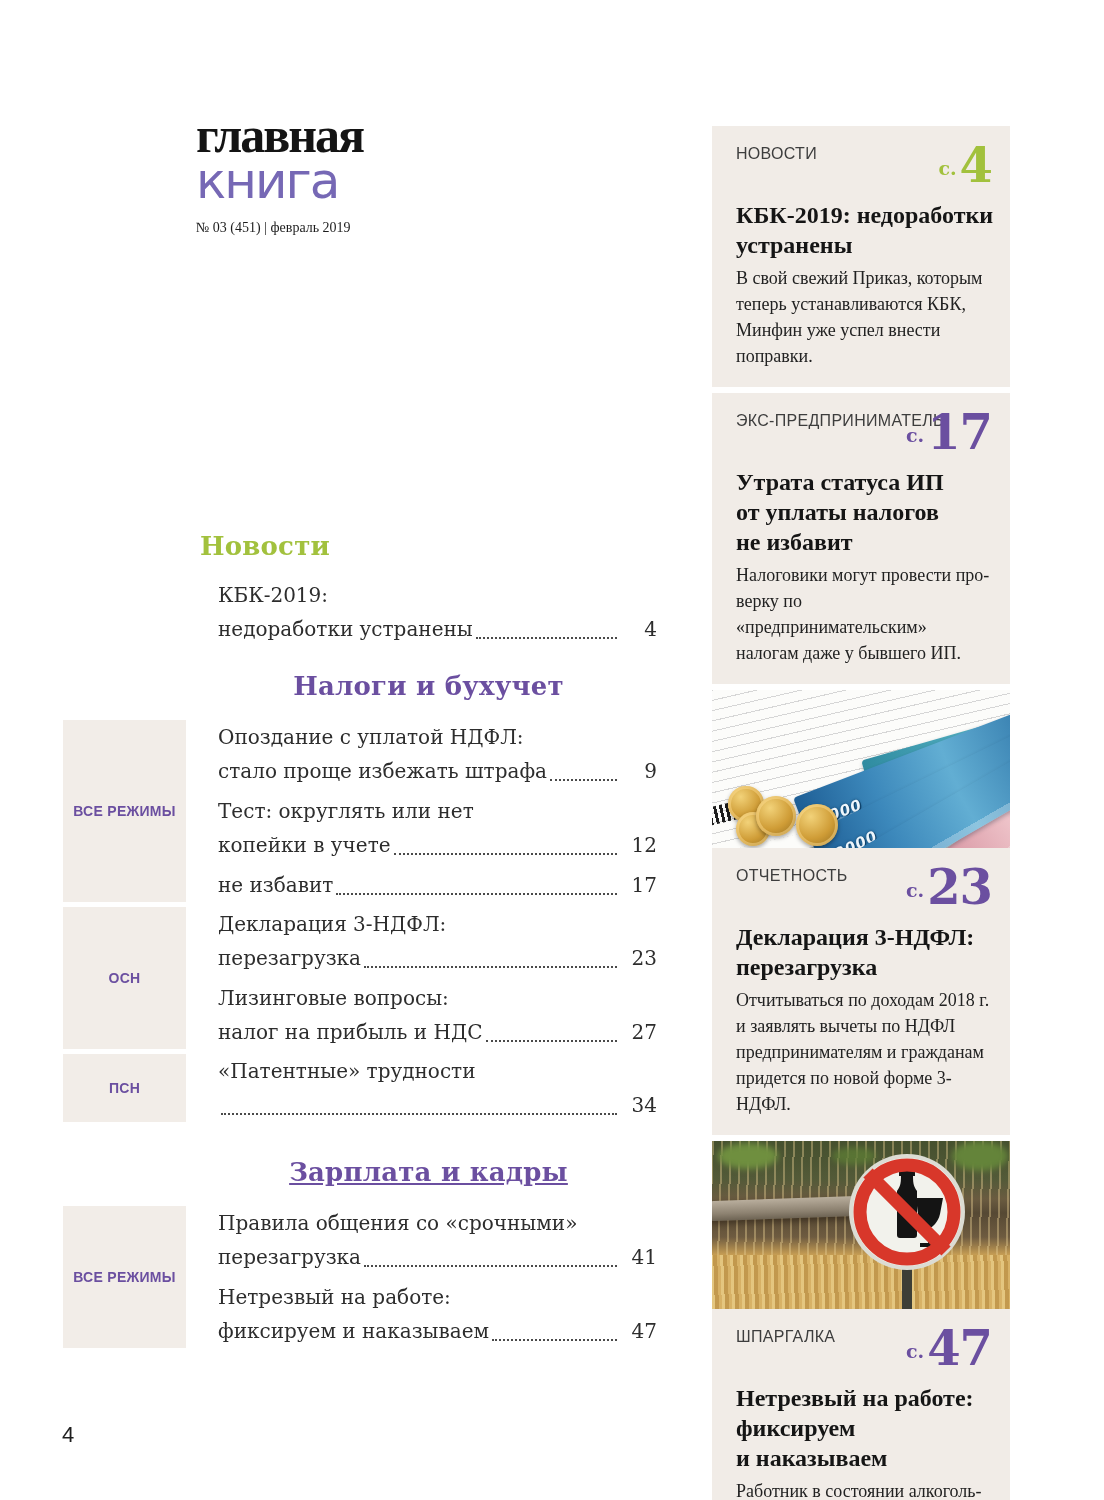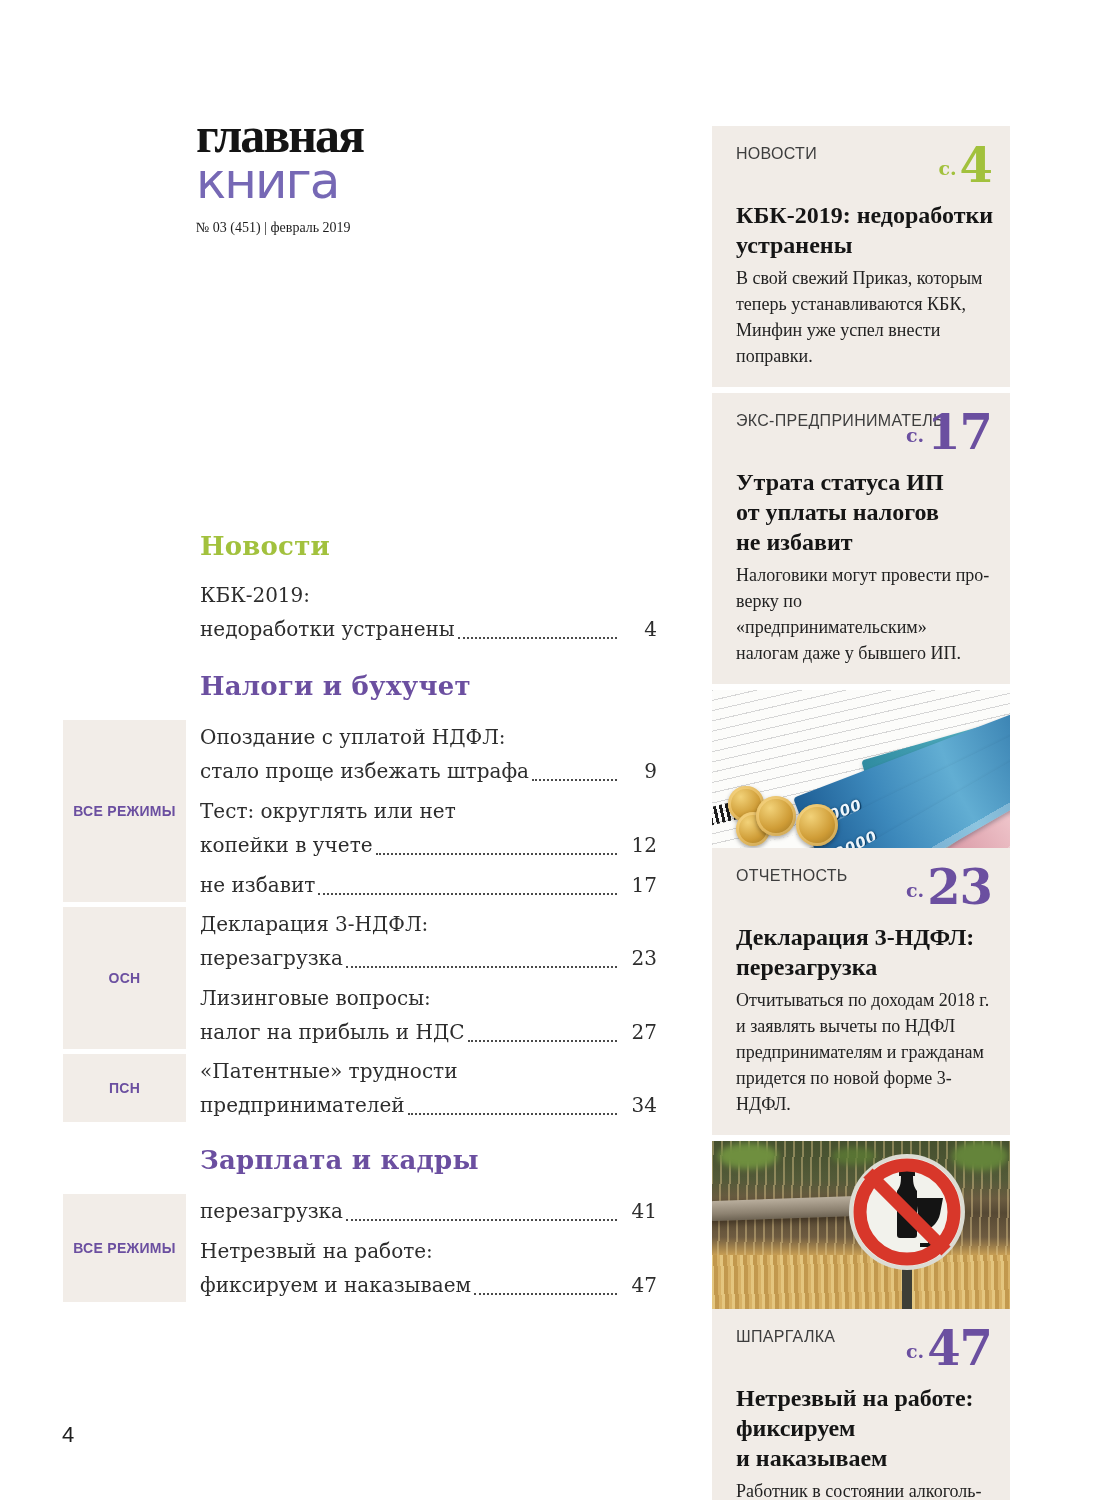"КБК-2019:" .entries { margin-left: none -> 18px }
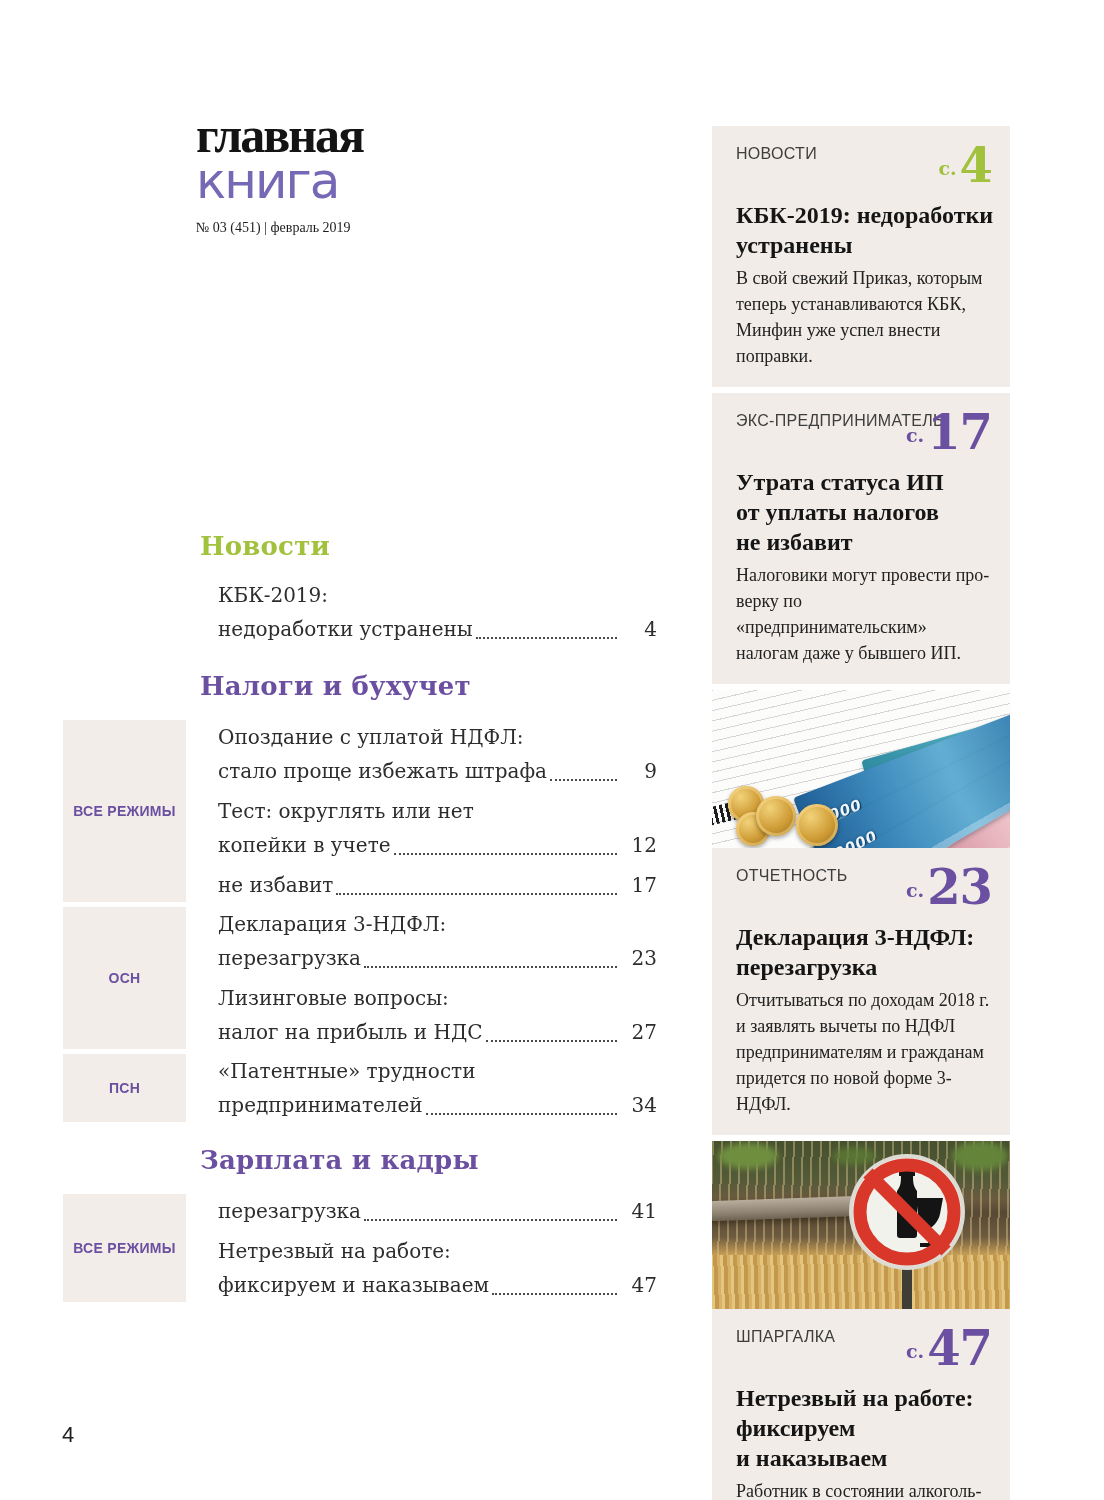"Налоги и бухучет" .toc-heading.purple { text-align: none -> center }
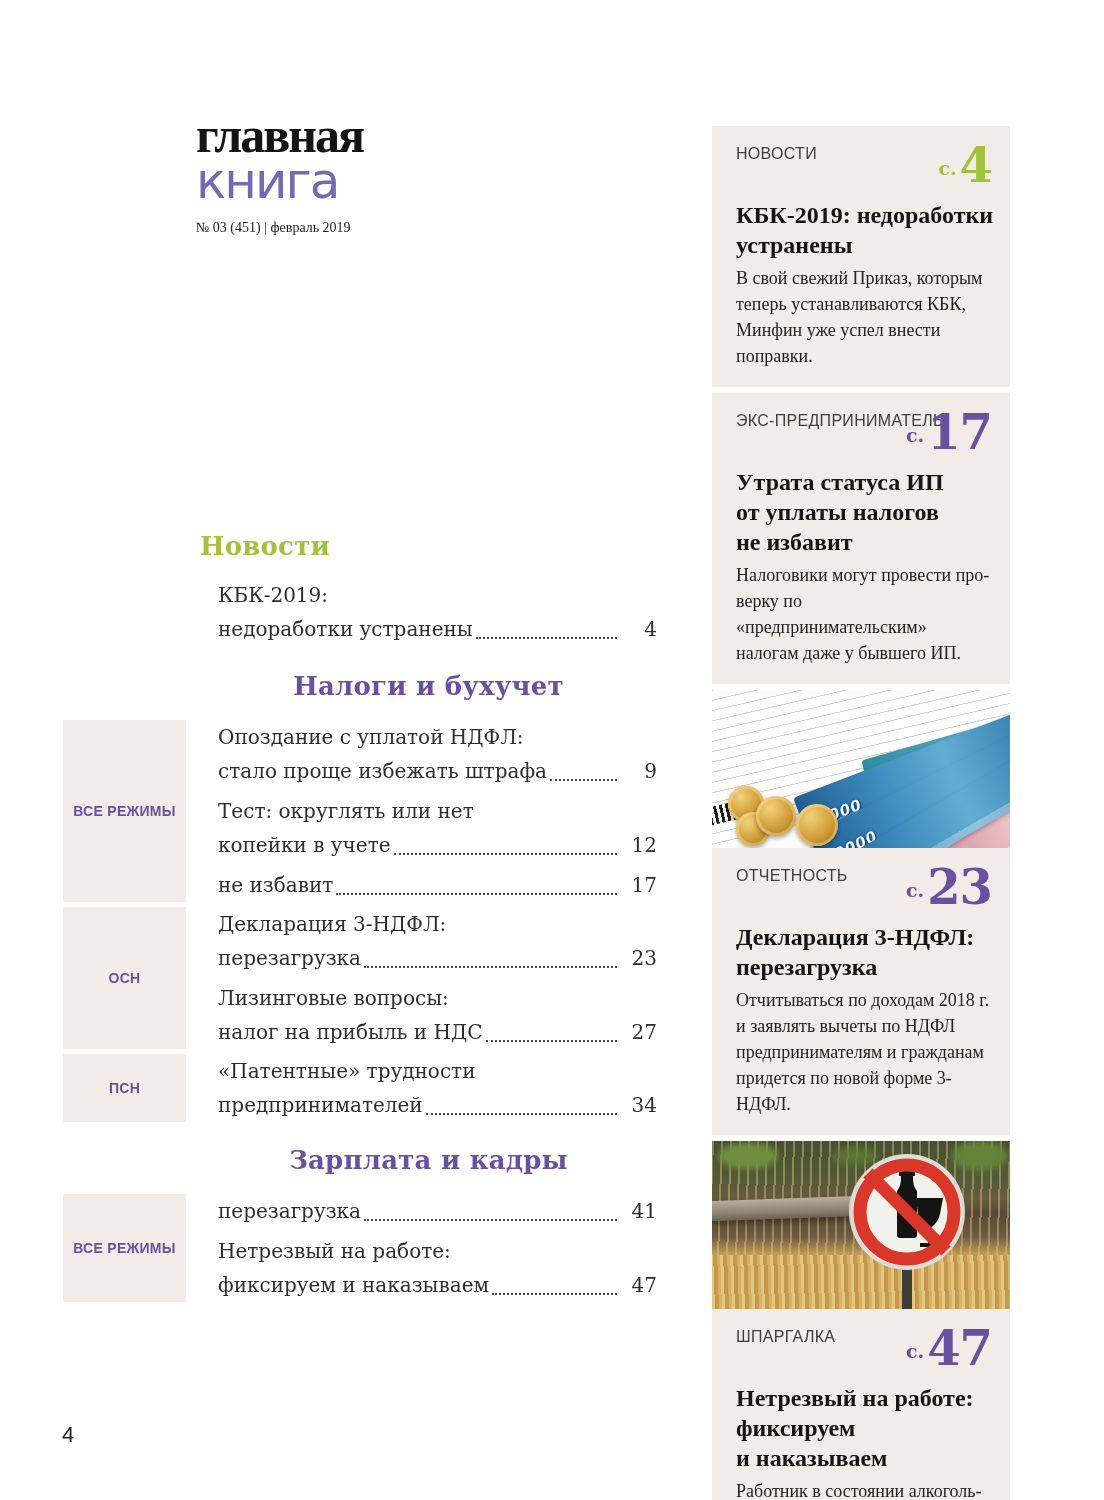"предпринимателей" span { html: <span>предпринимателей</span> -> none }
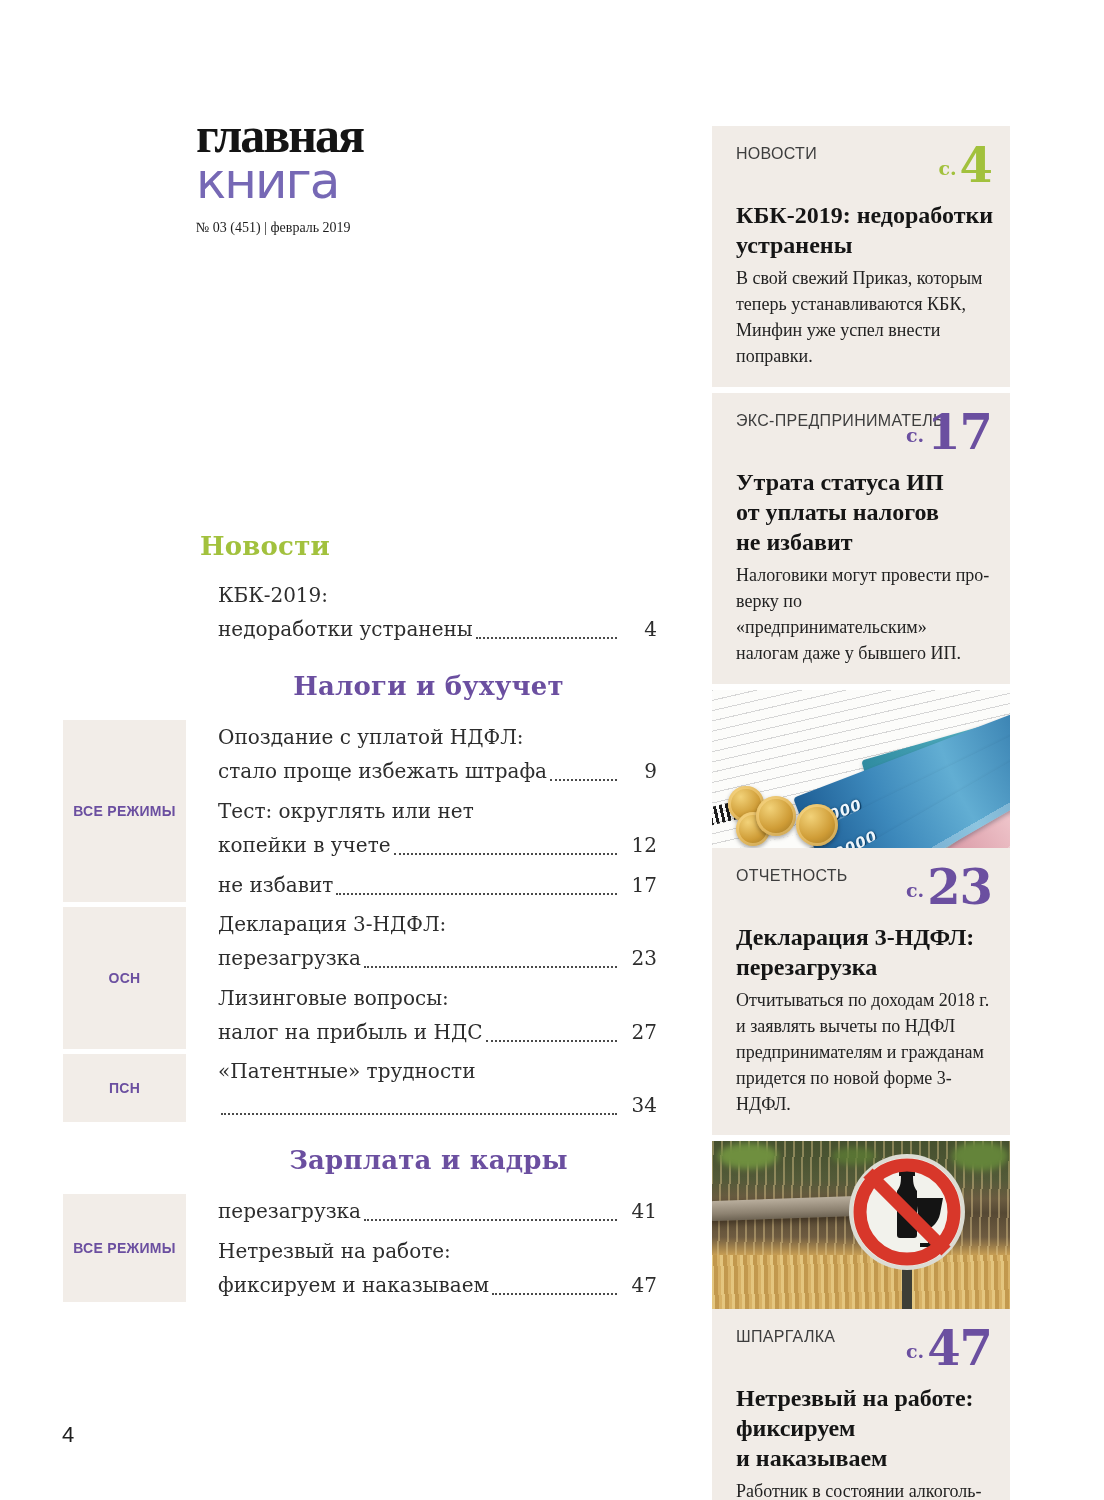"Зарплата и кадры" .toc-heading.mt { margin-top: 20px -> 32px; text-decoration: none -> underline }
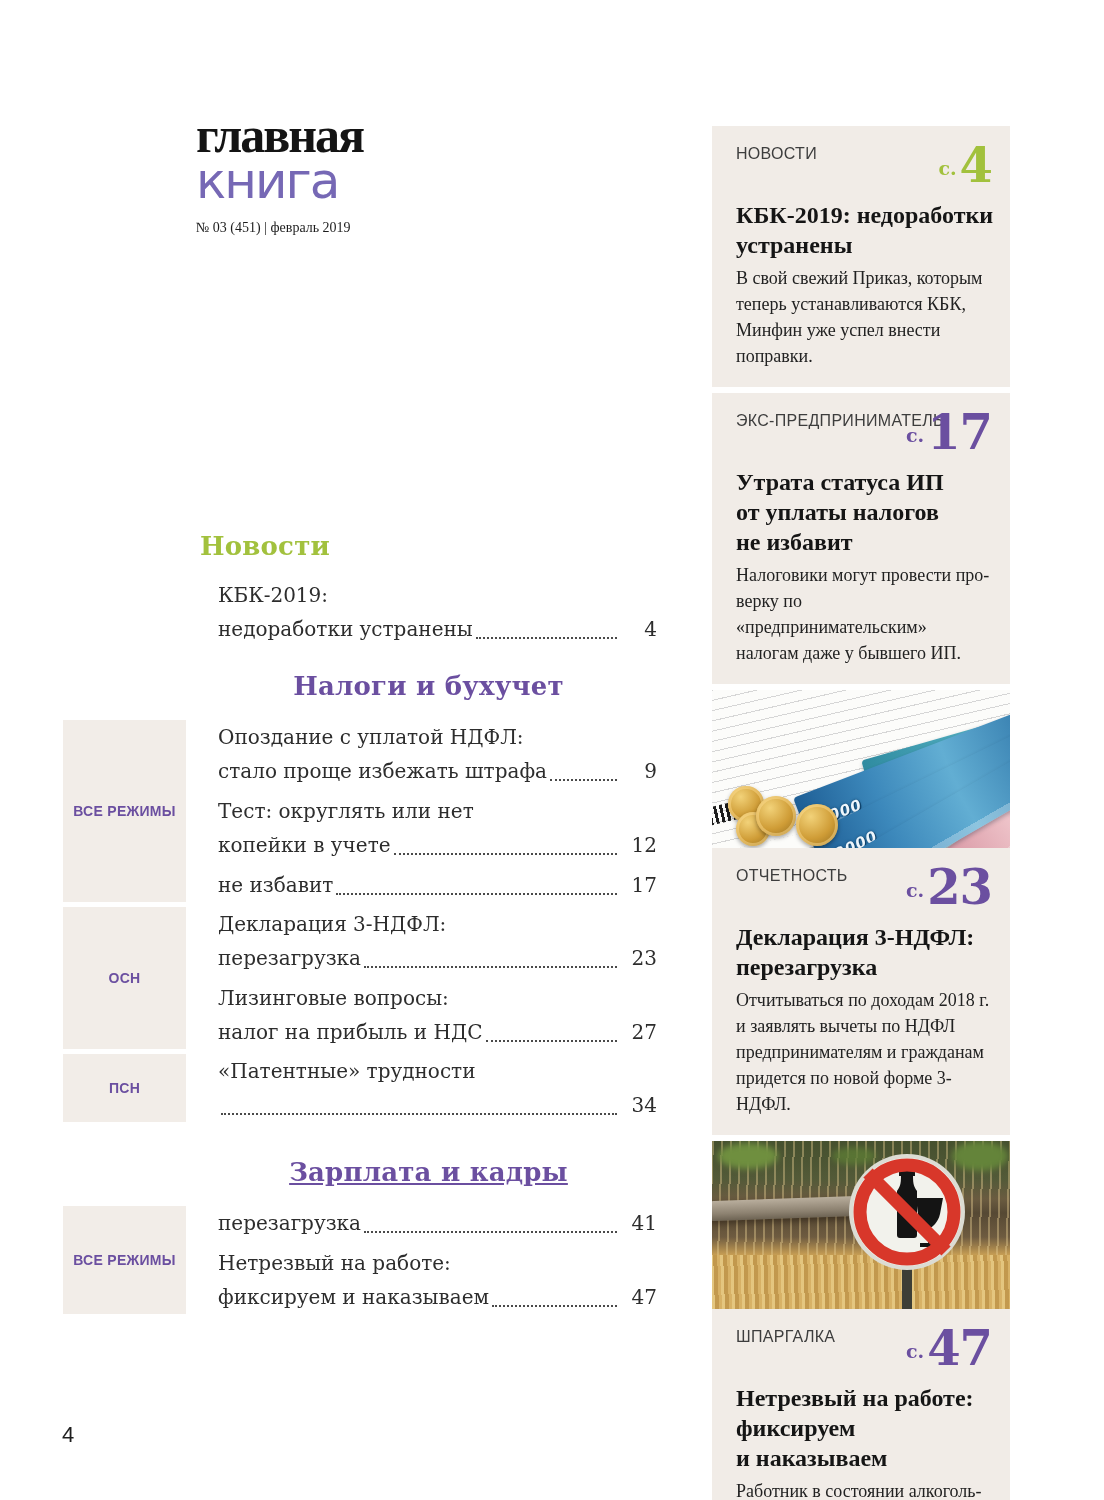"Правила общения со «срочными»" div.l1 { html: none -> <div>Правила общения со «срочными»</div> }
